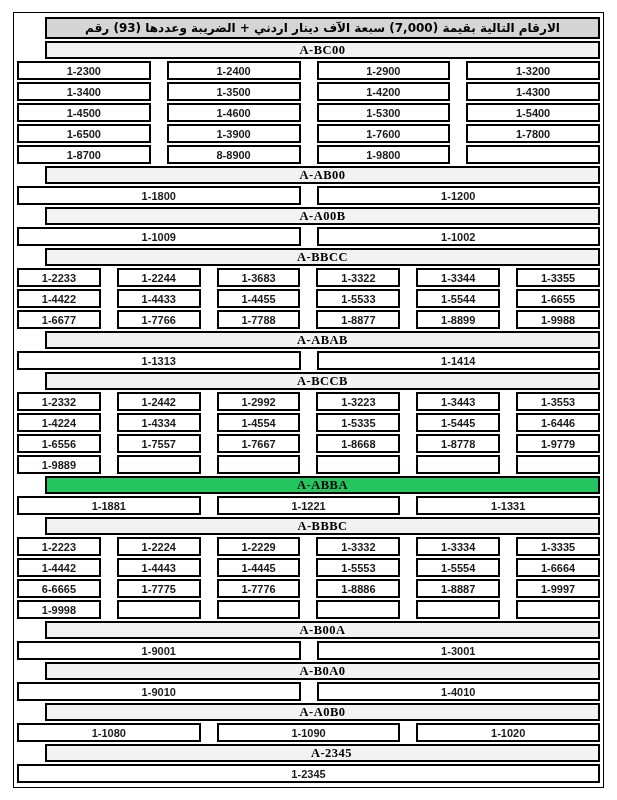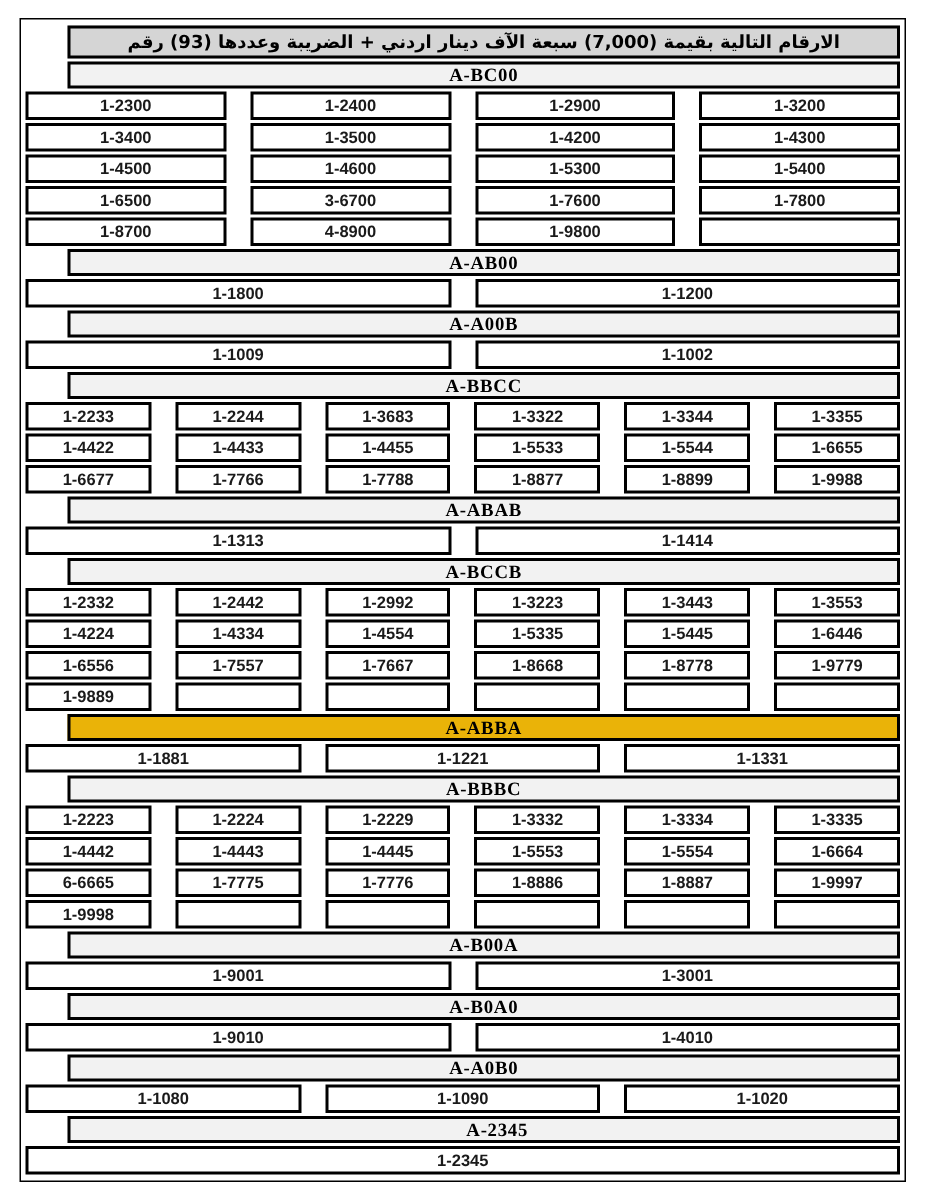"3-6700" div.cell { text: 3-6700 -> 1-3900 }
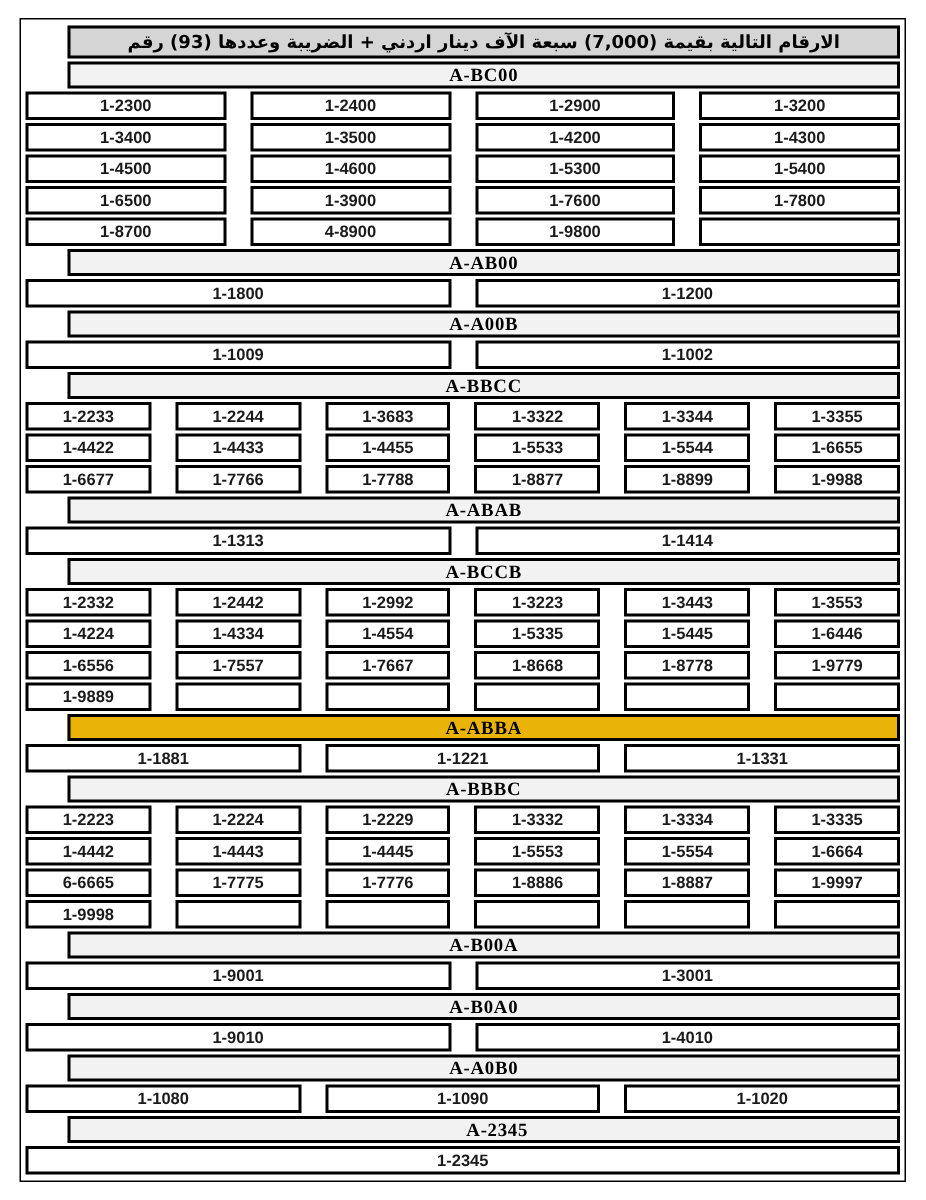"4-8900" div.cell { text: 4-8900 -> 8-8900 }
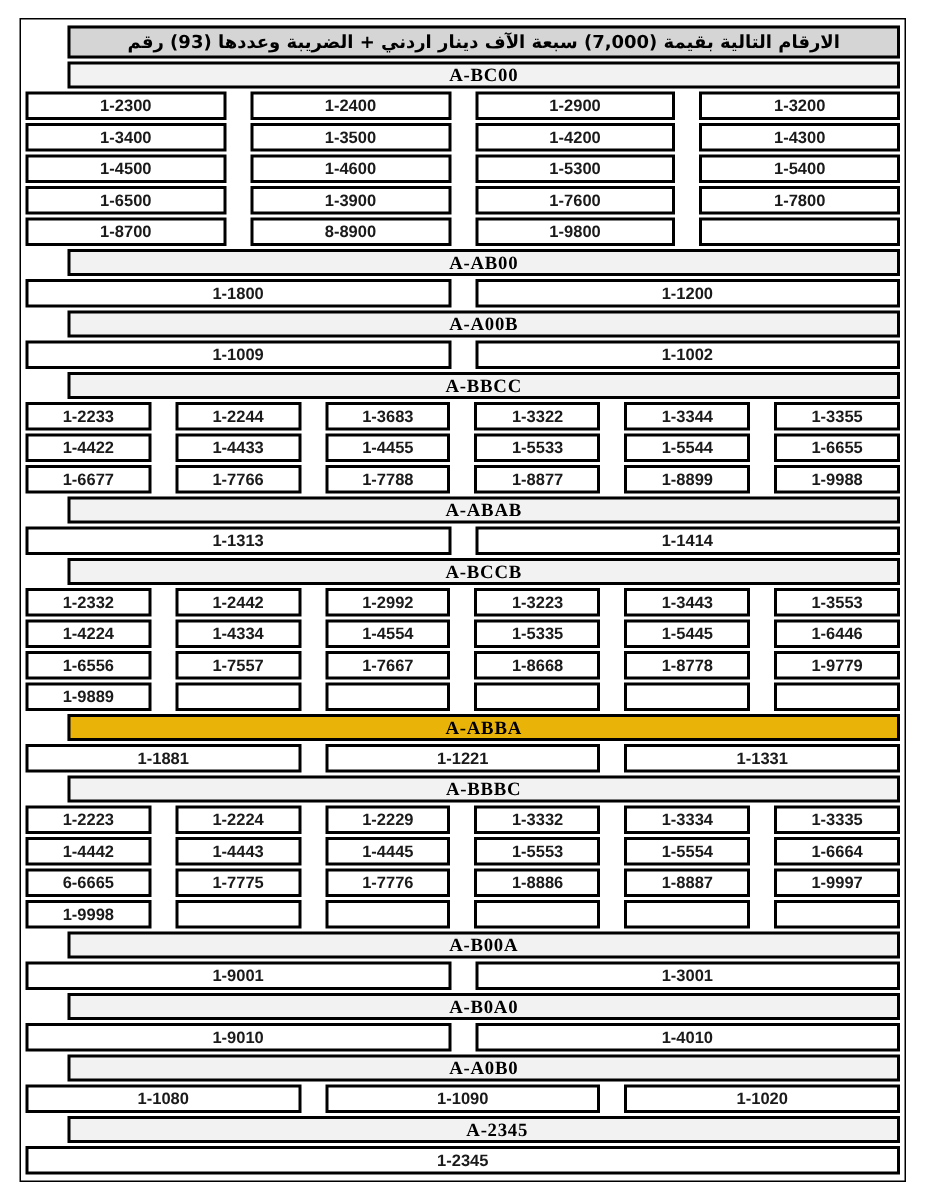"A-ABBA" div.bar { background: #eab308 -> #22c55e }
